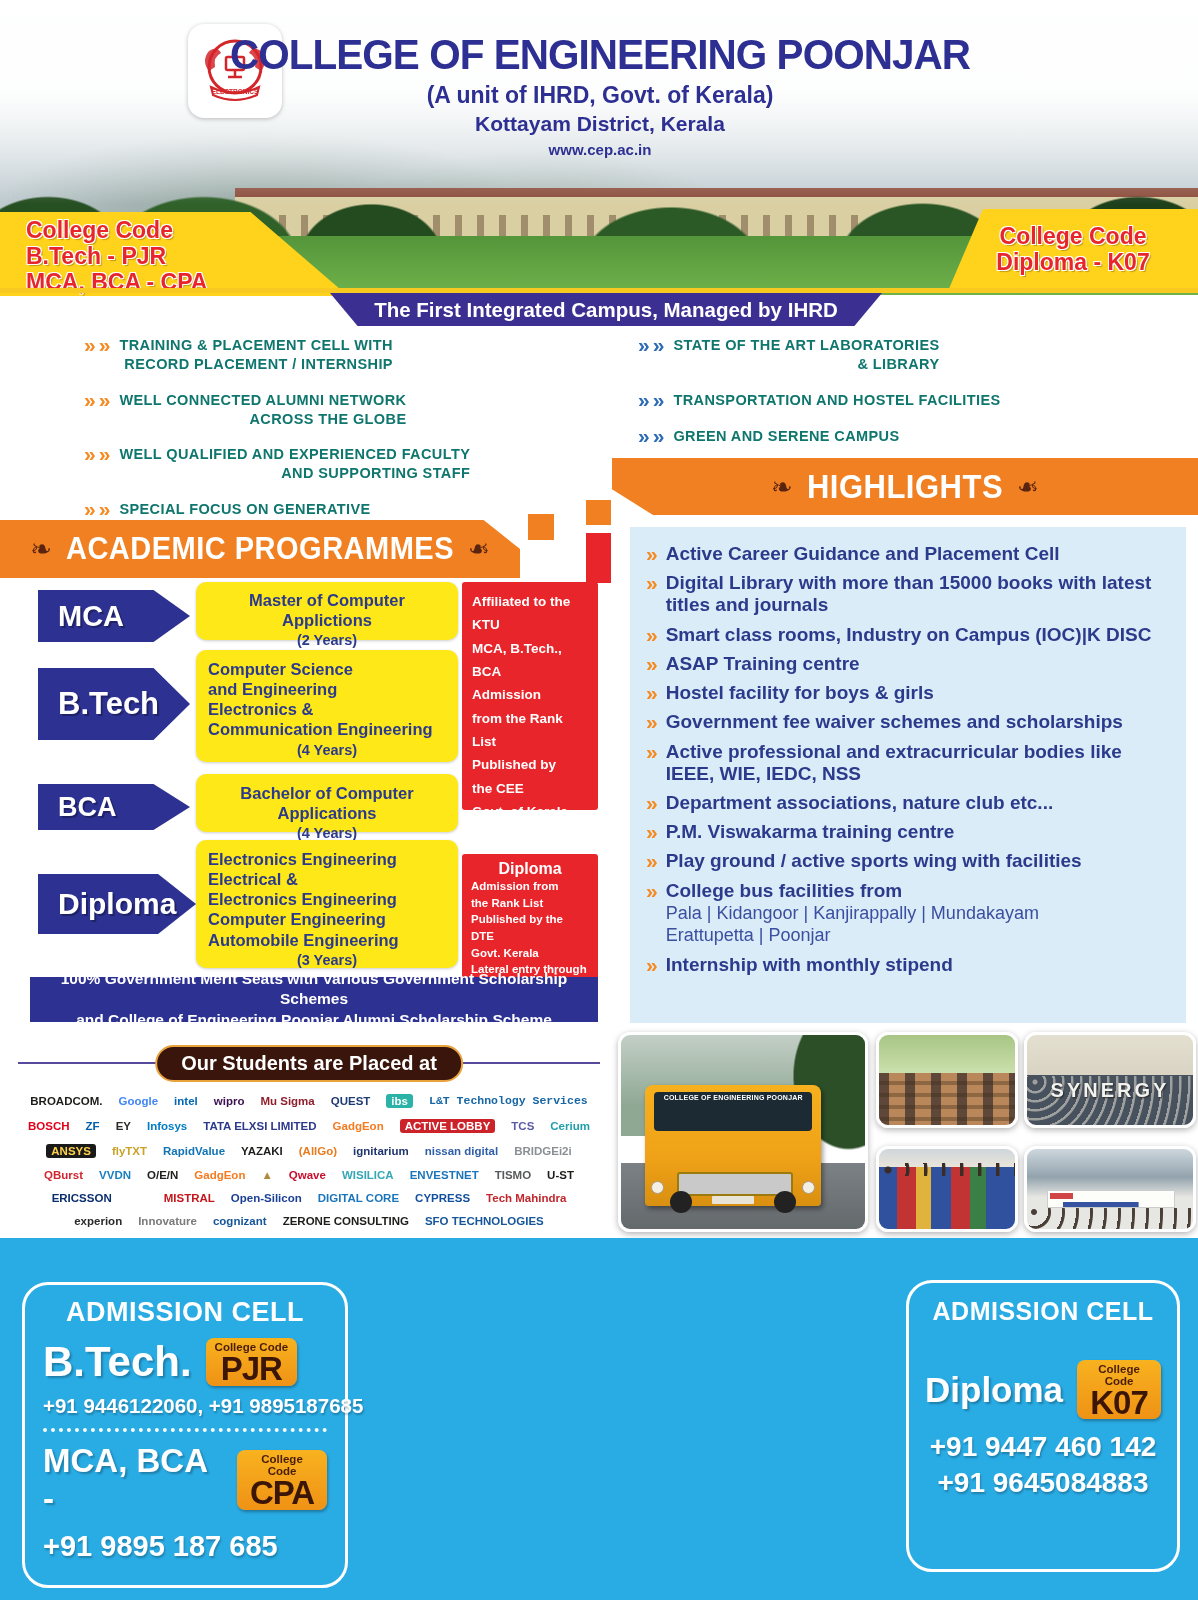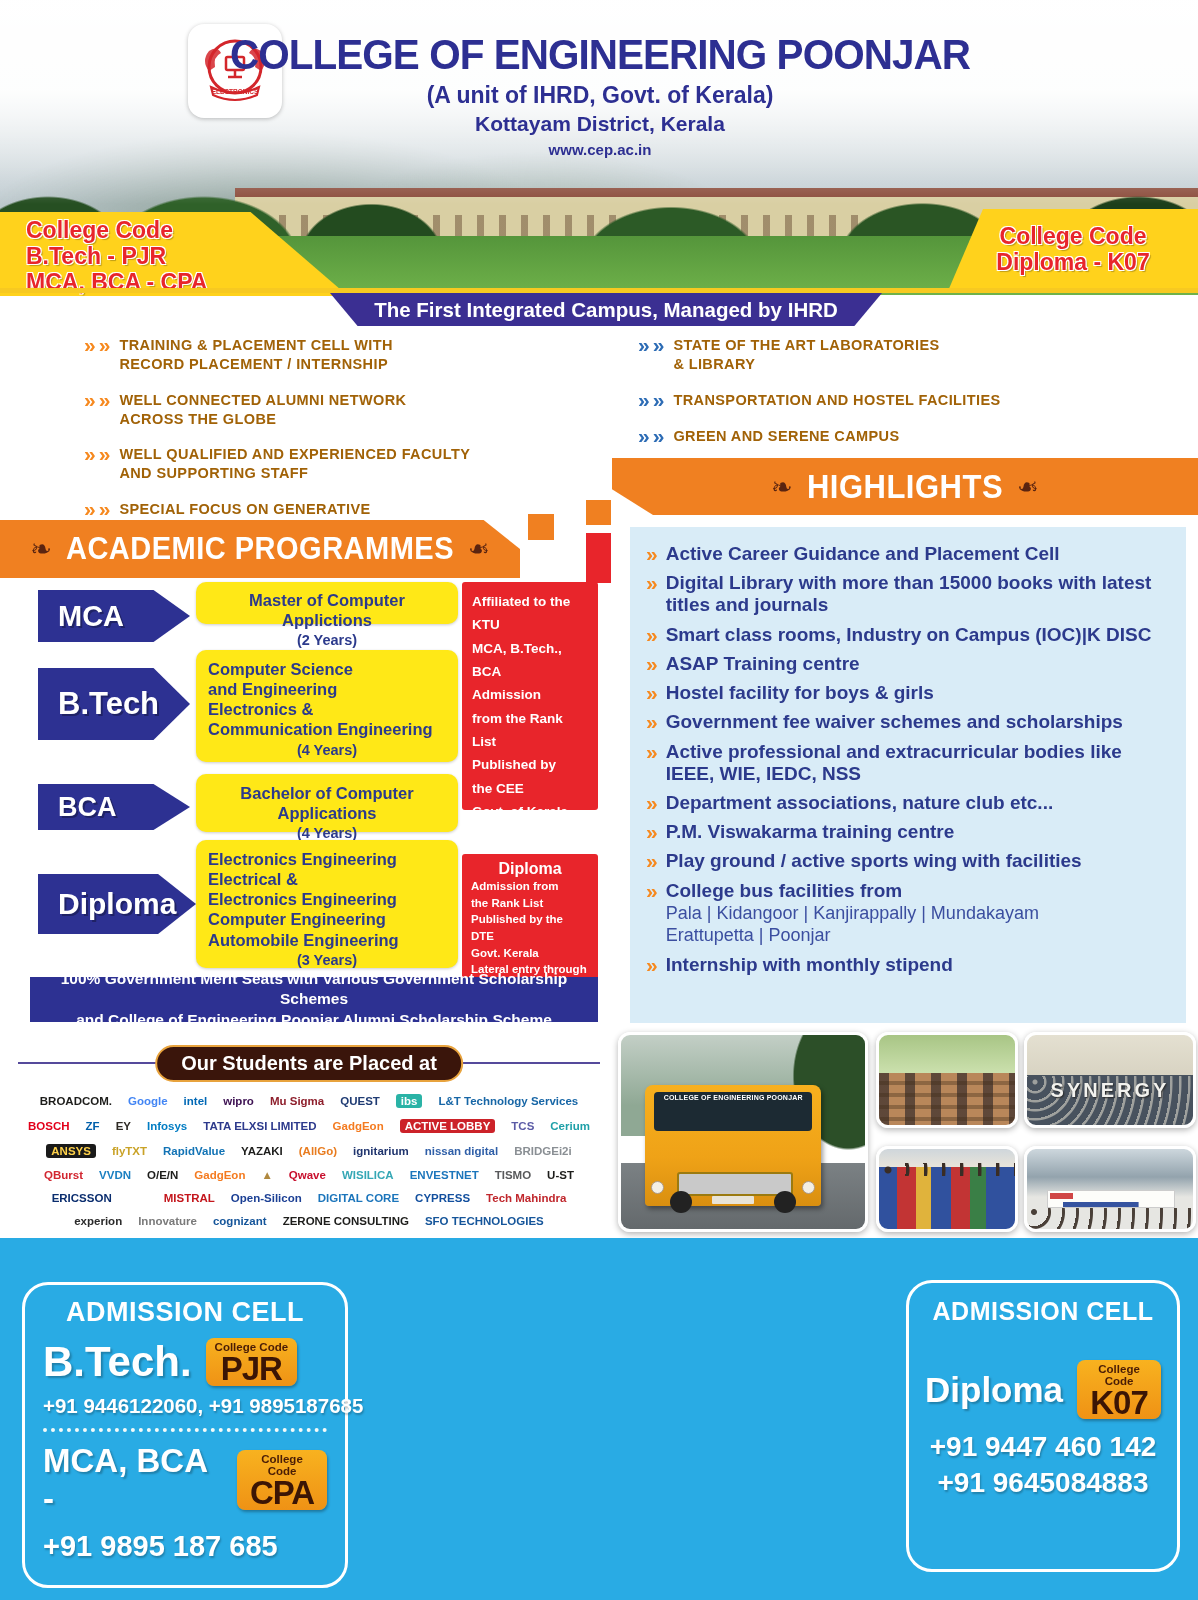"TRAINING & PLACEMENT CELL WITH" .feat-item .txt { color: #a16207 -> #0f766e; text-align: none -> right }
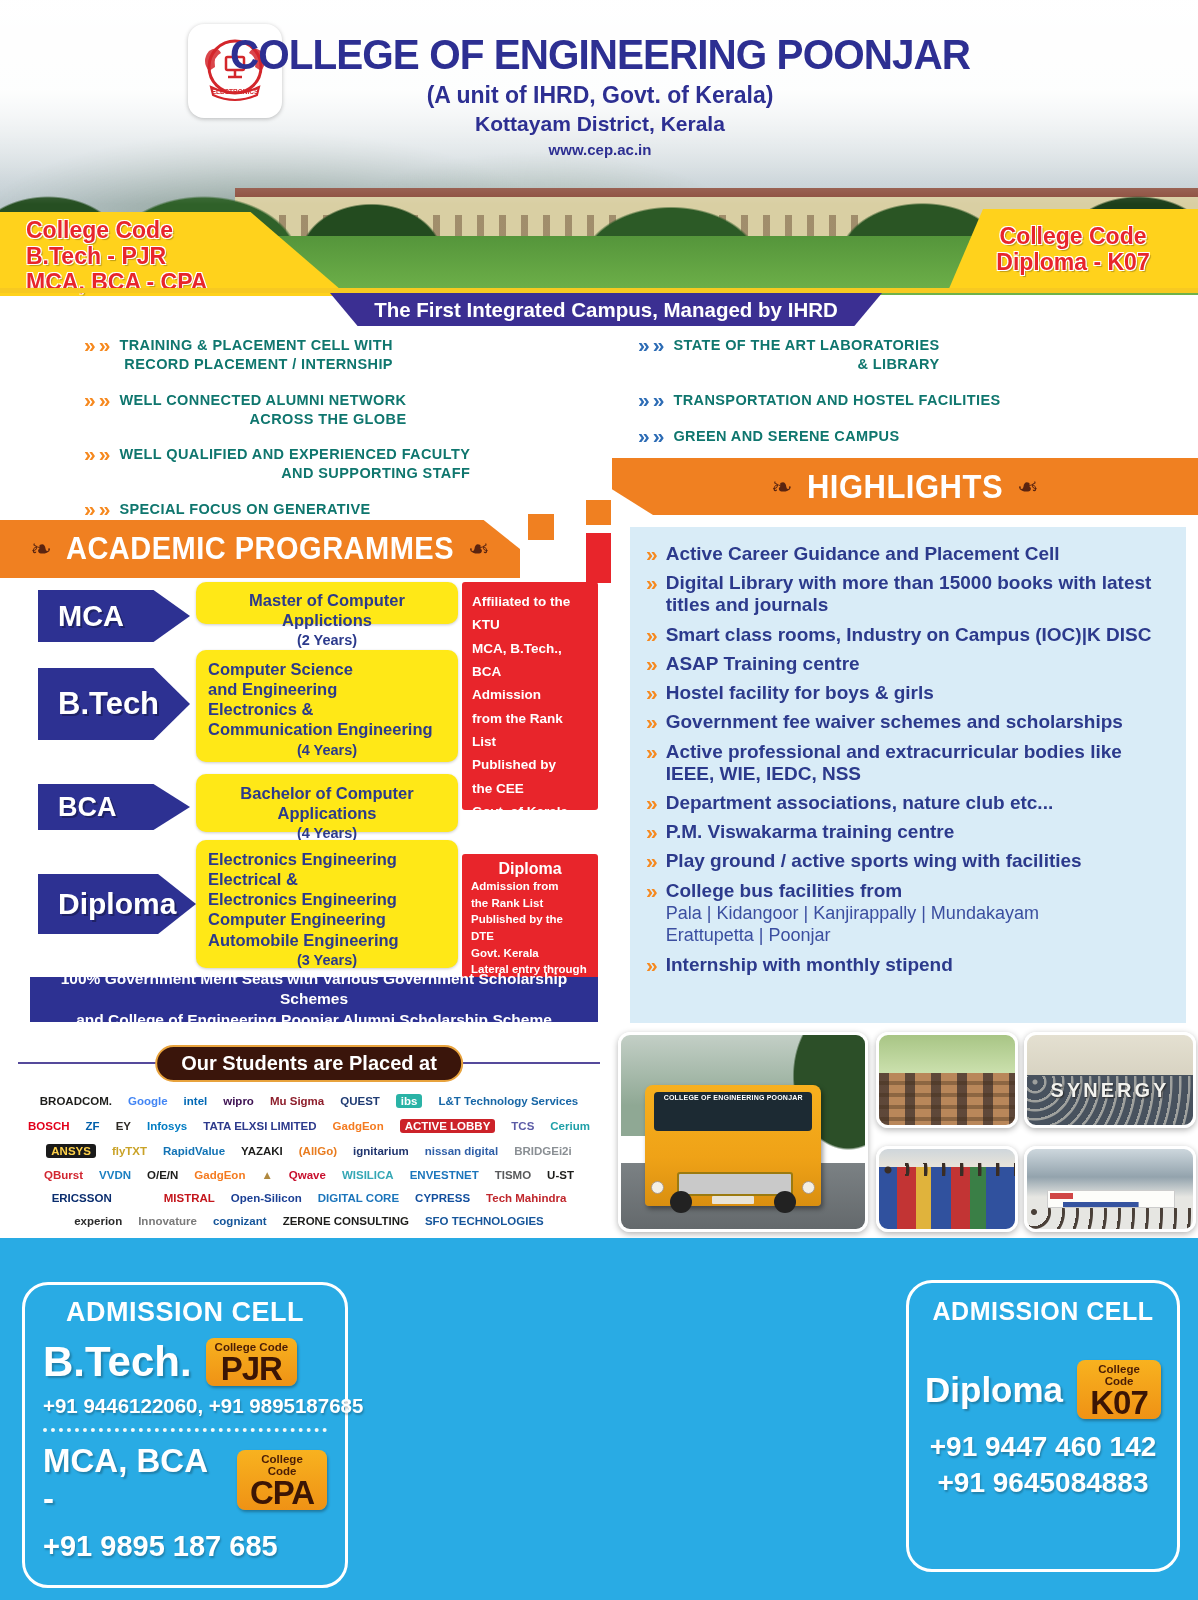"Master of Computer Applictions" div.abs { height: 42px -> 58px }
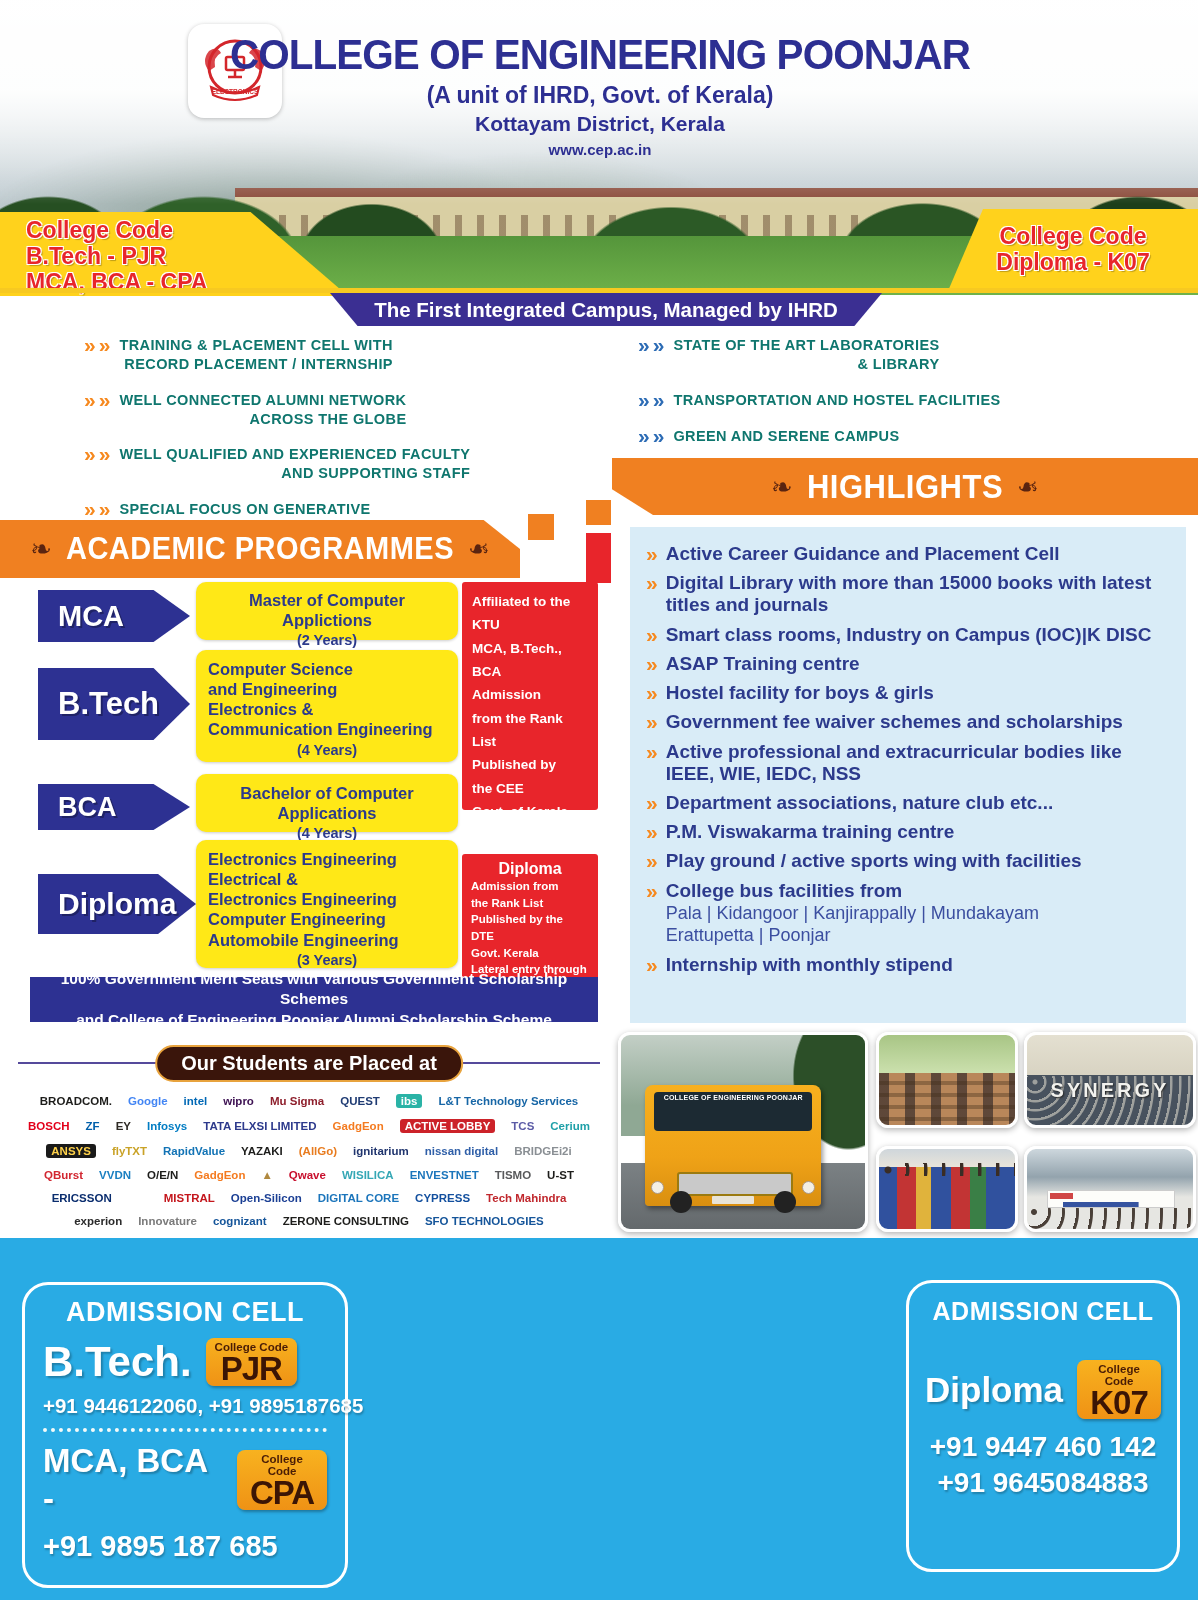"L&T Technology Services" span.logo-item { font-family: none -> Liberation Mono, monospace }
